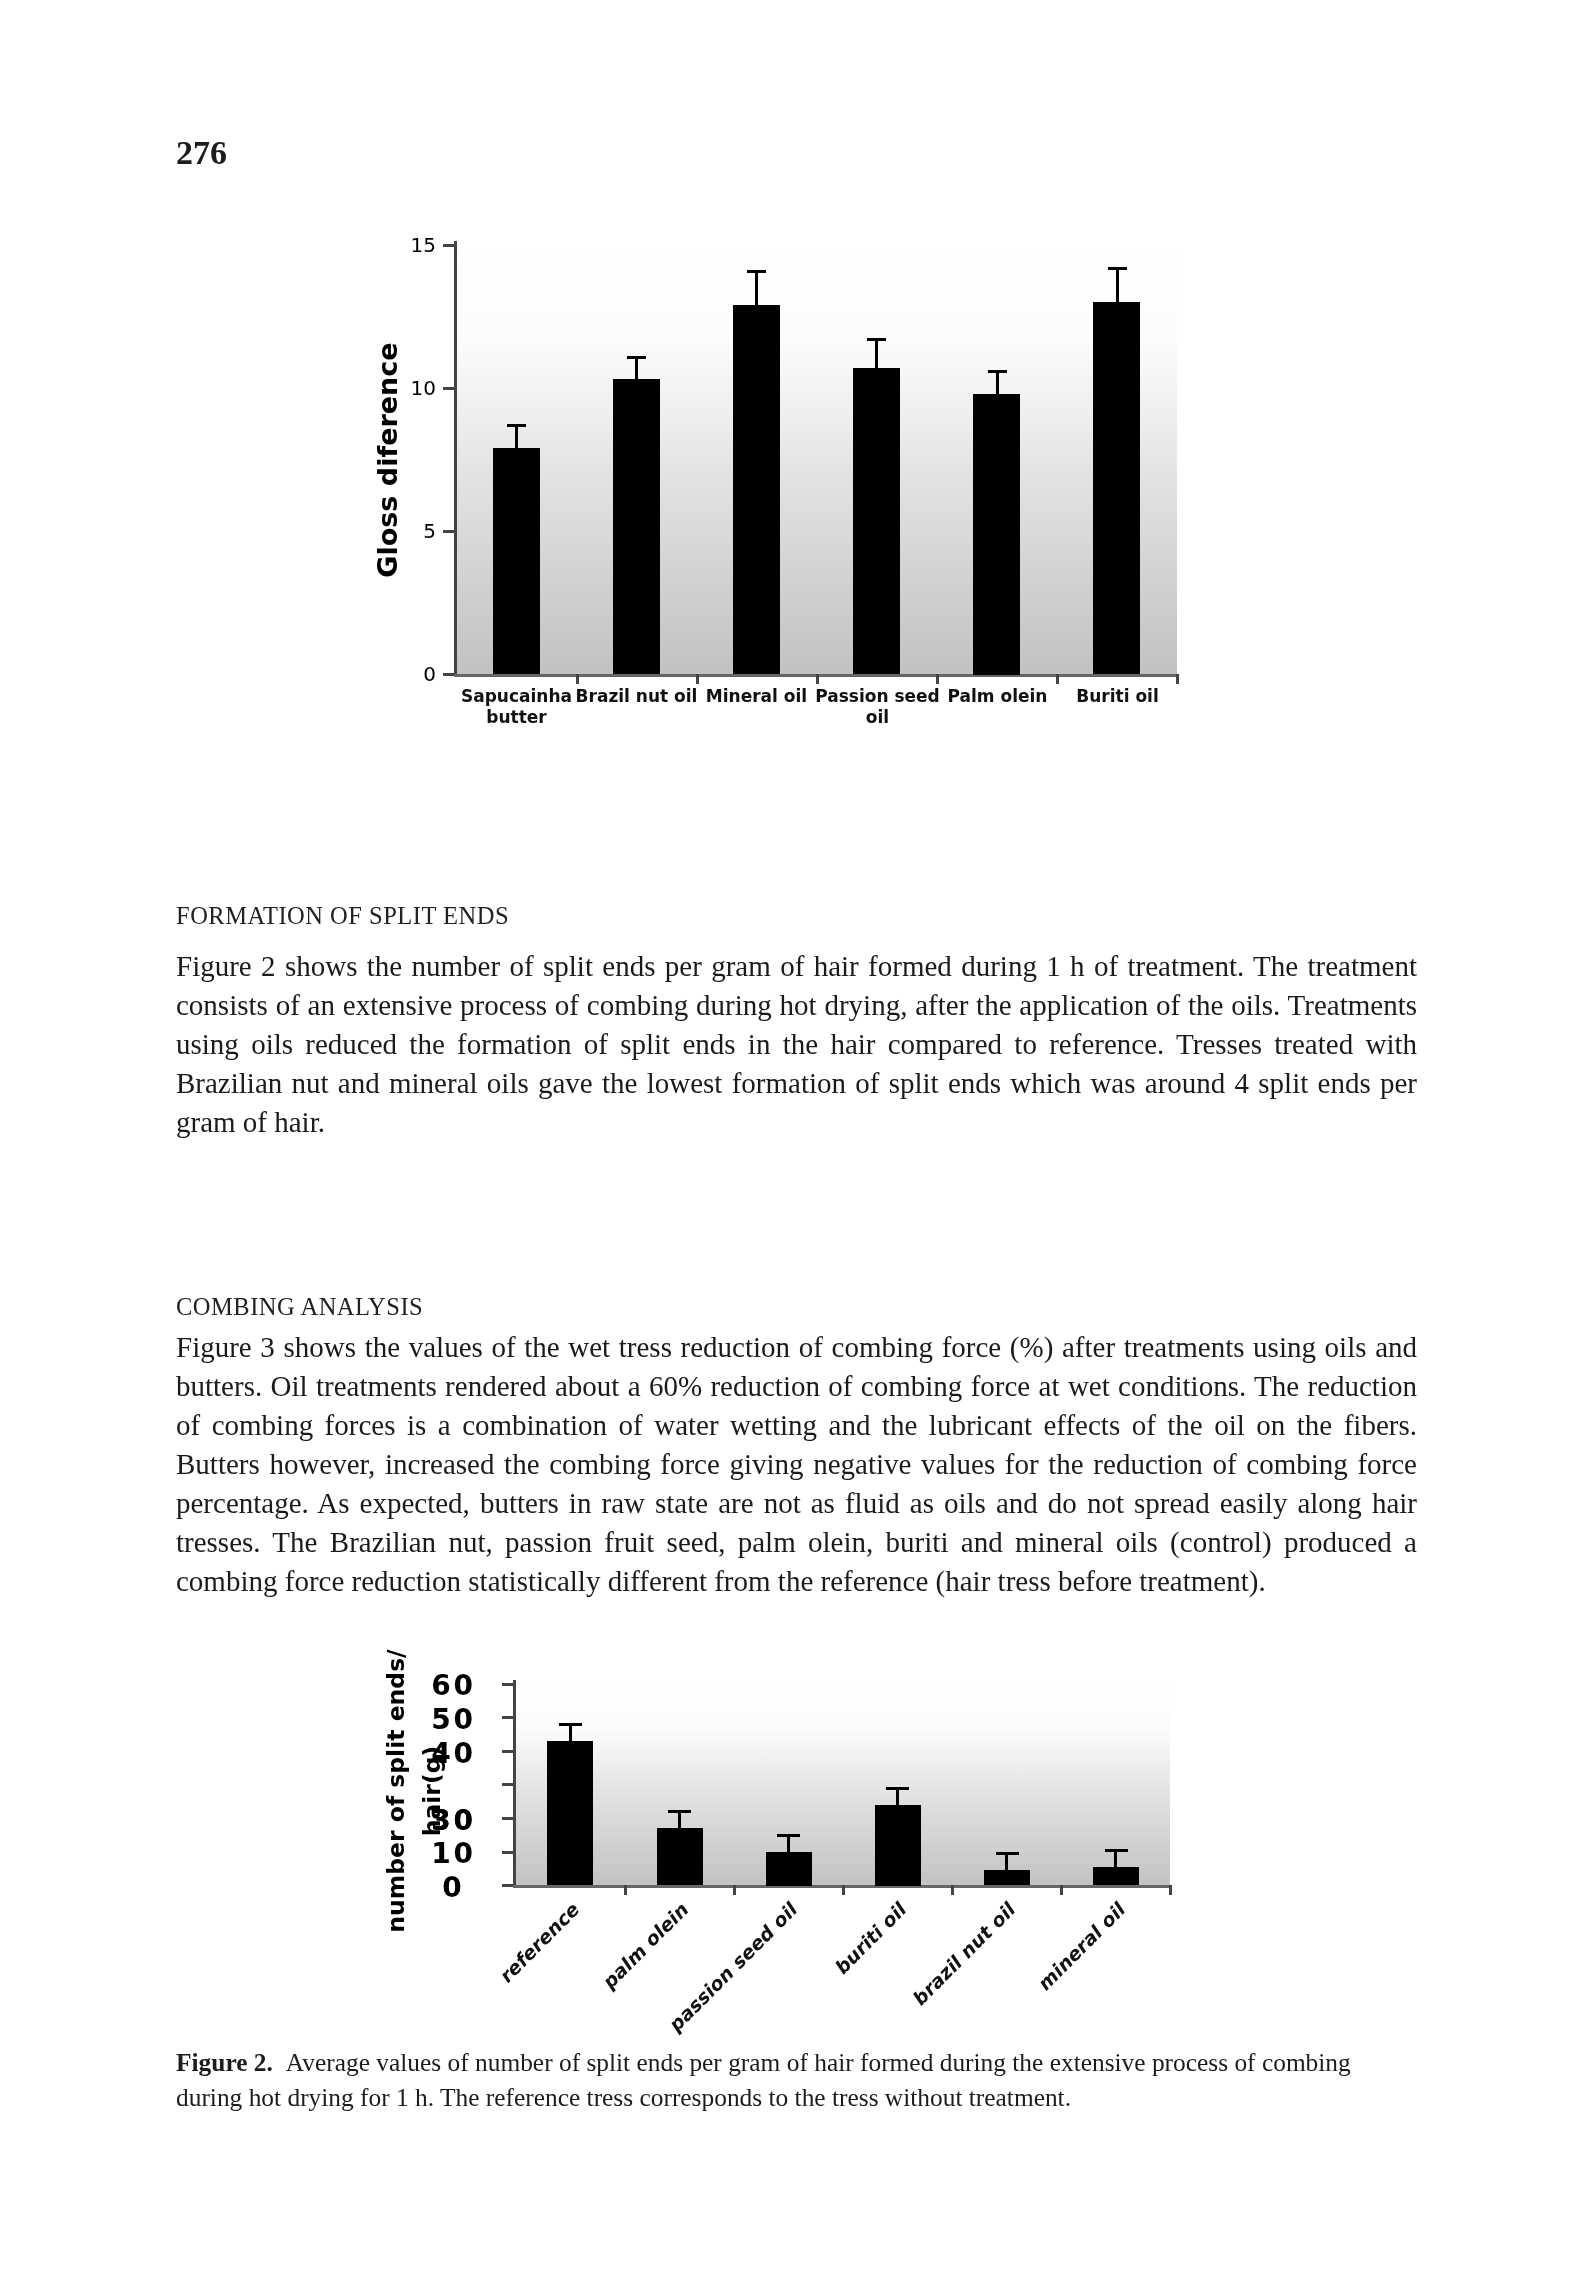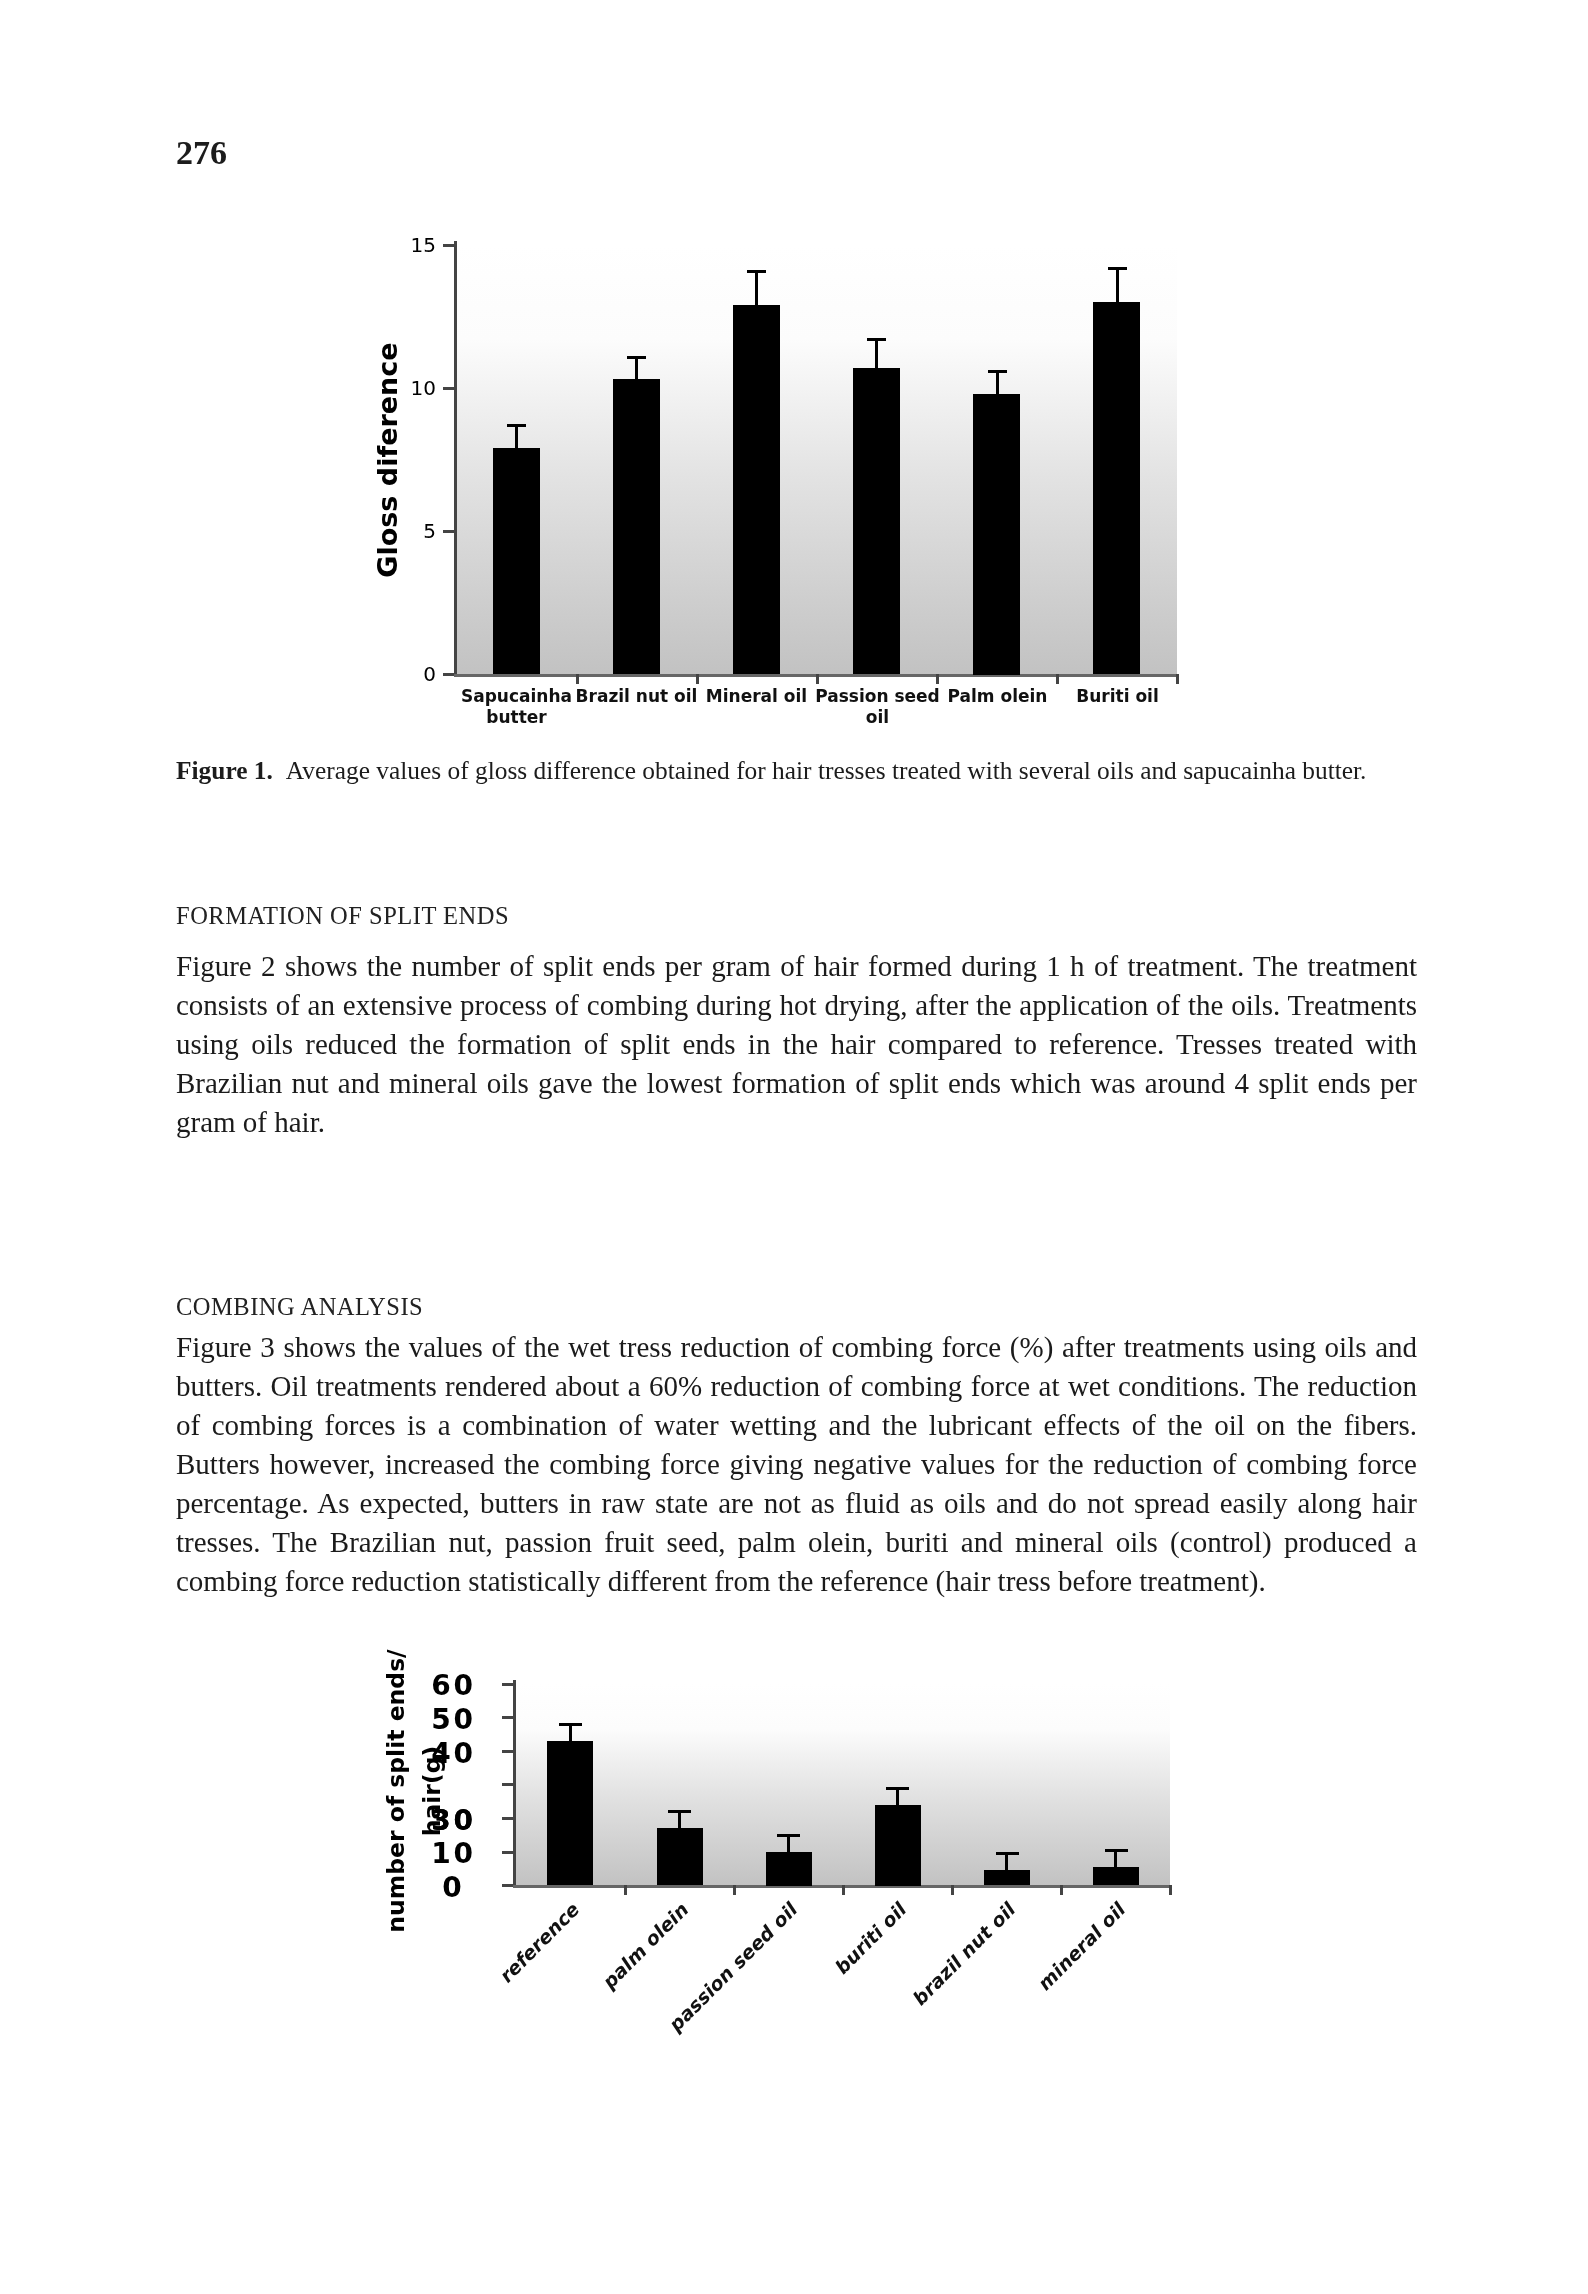"Figure 1. Average values of" div.caption { html: <div> <span>Figure 1.</span><span>Average values of gloss difference obtained for hair tresses treated with several oils and sapucainha butter.</span> </div> -> none }
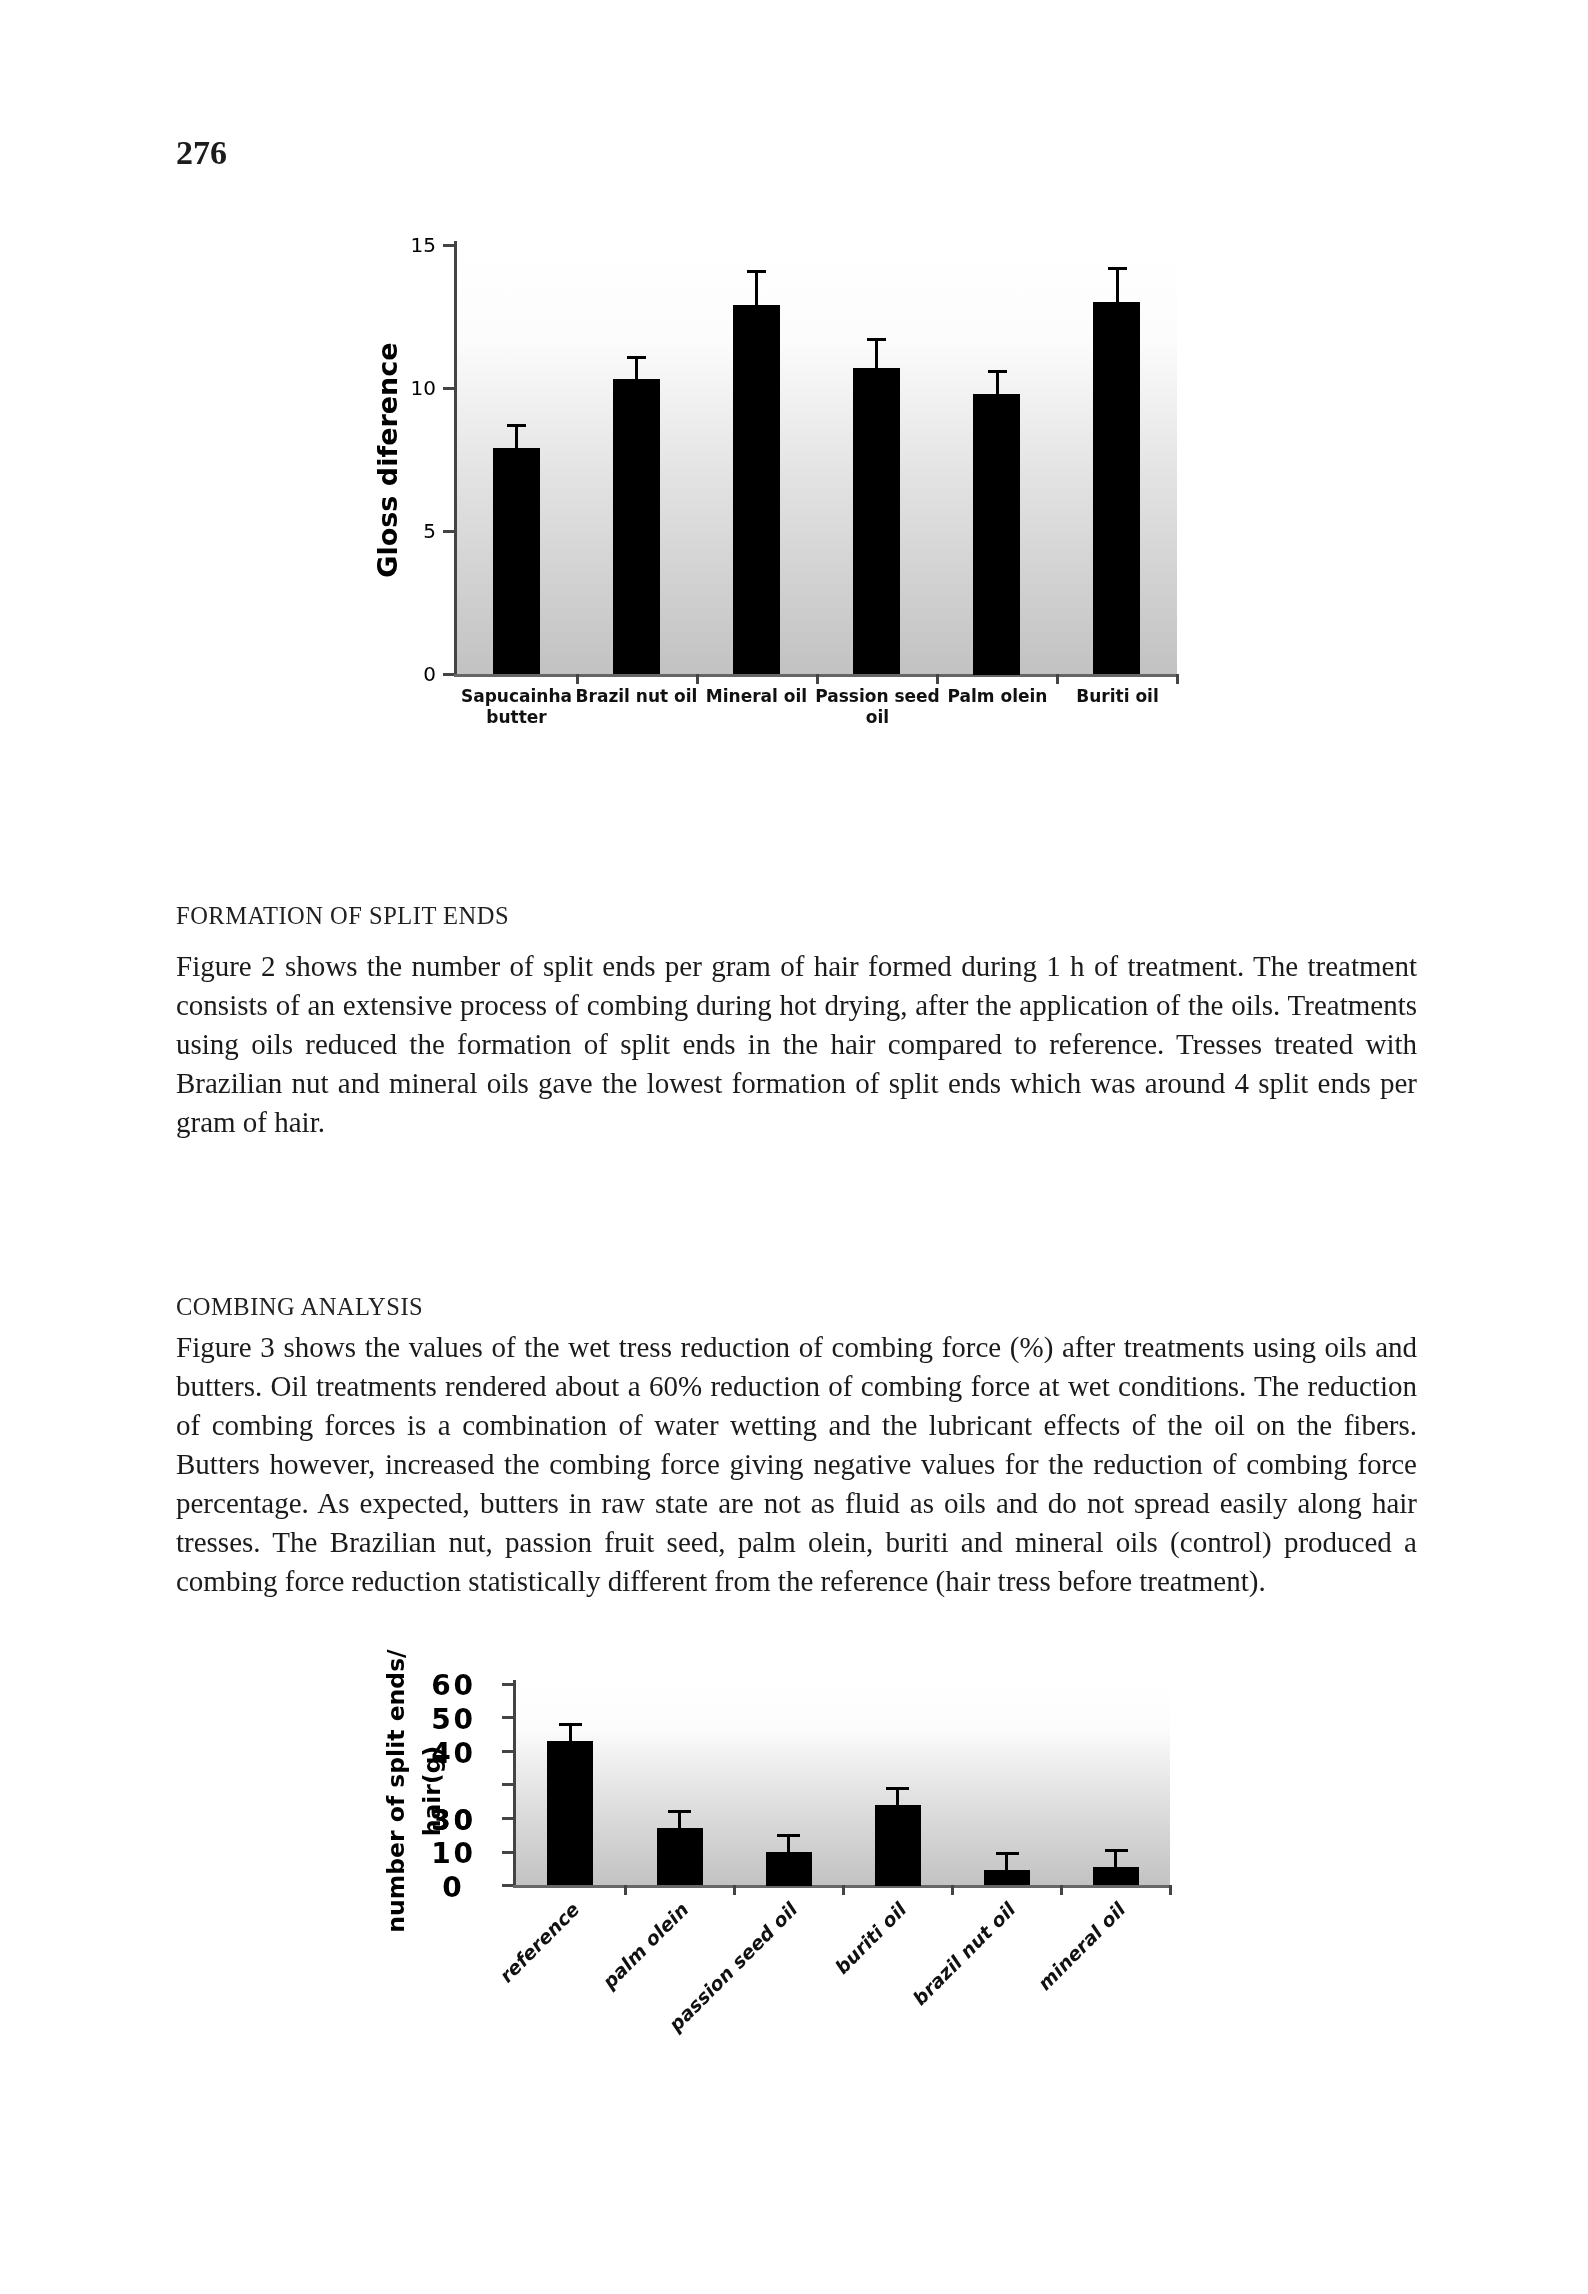"Figure 2. Average values of" div.caption { html: none -> <div> <span>Figure 2.</span><span>Average values of number of split ends per gram of hair formed during the extensive process of combing during hot drying for 1 h. The reference tress corresponds to the tress without treatment.</span> </div> }
